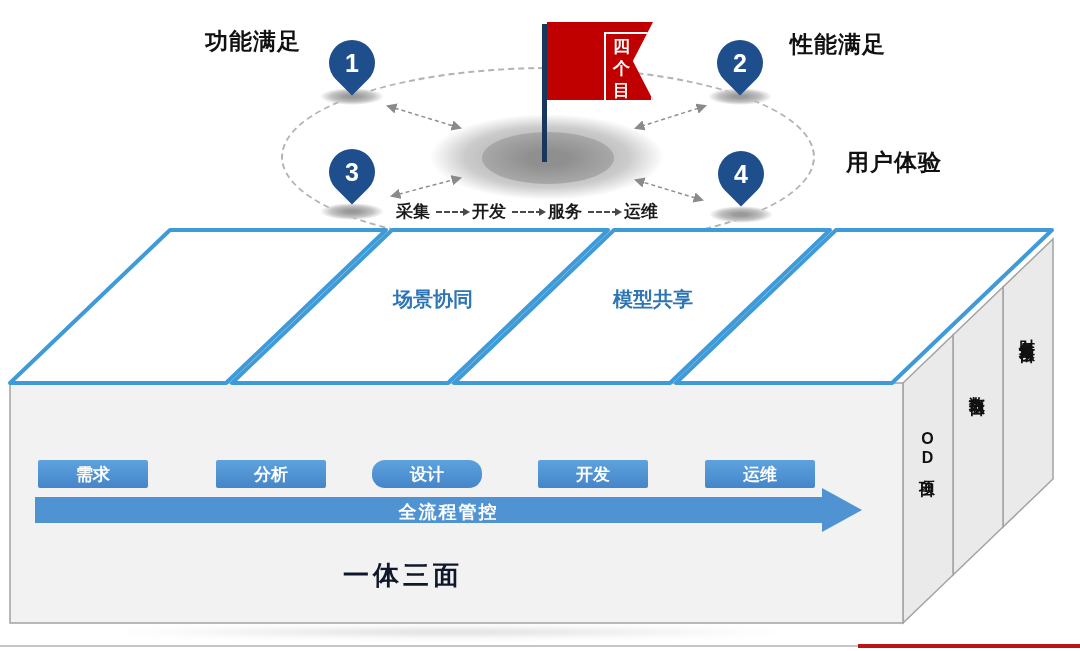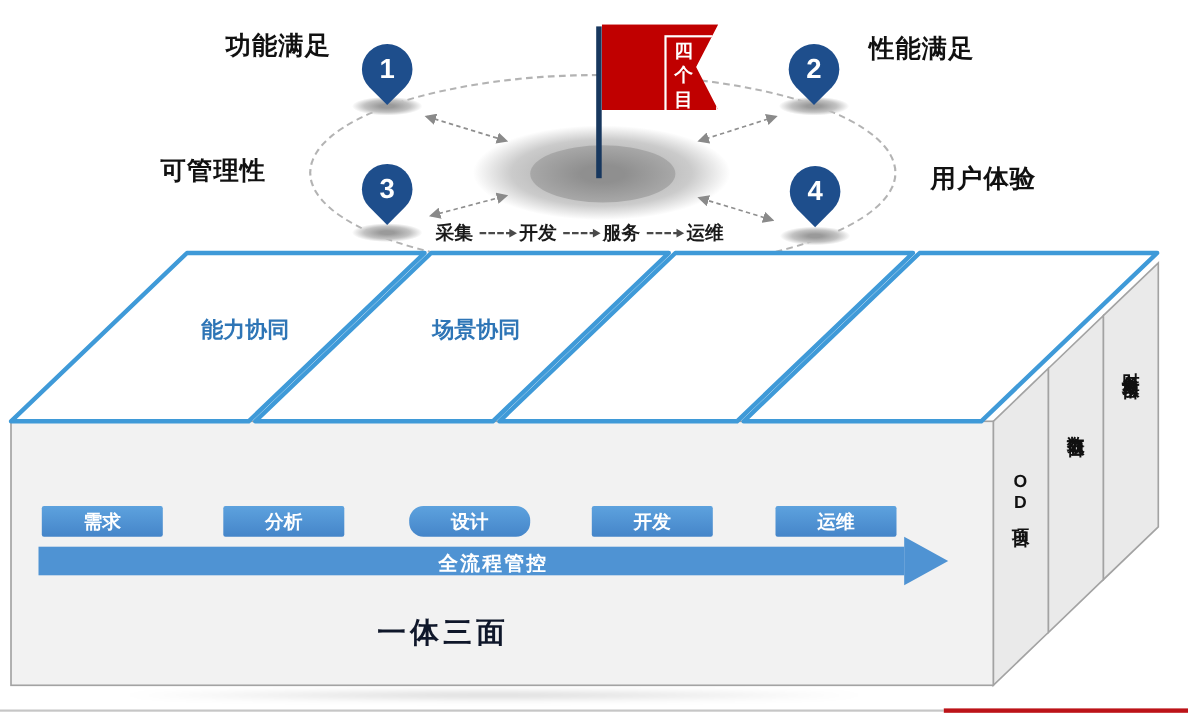"可管理性" div.abs { html: <div>可管理性</div> -> none }
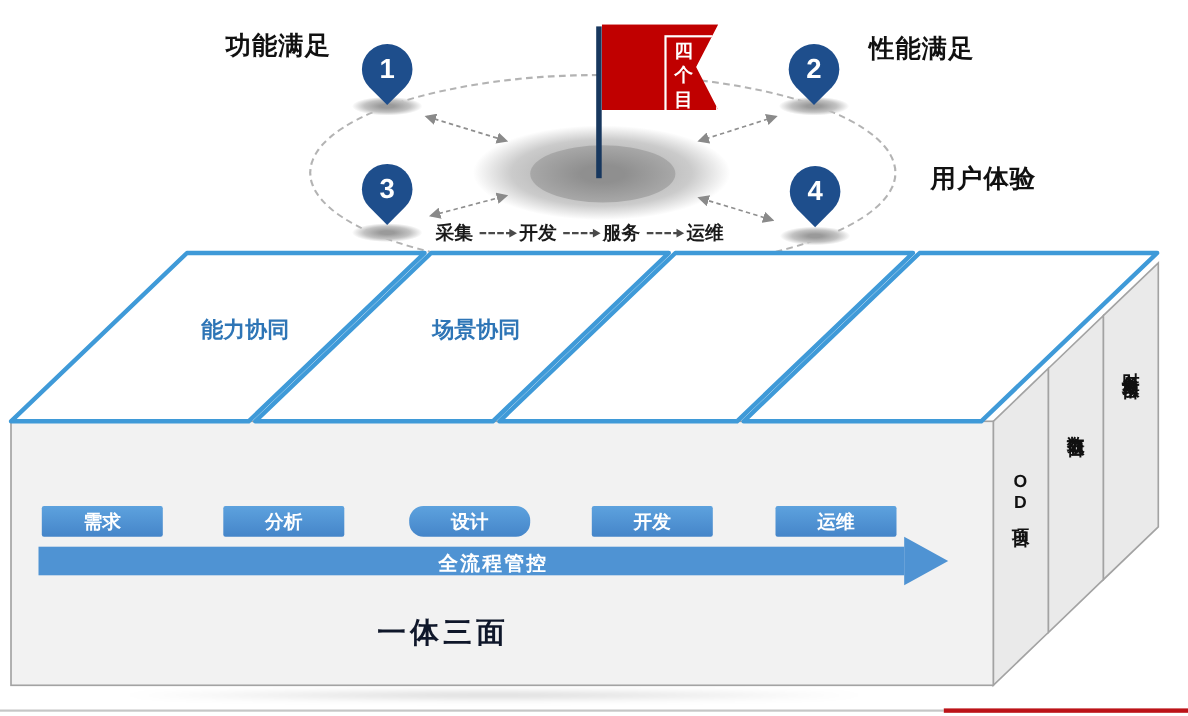"能力协同" div.abs { html: <div>能力协同</div> -> none }
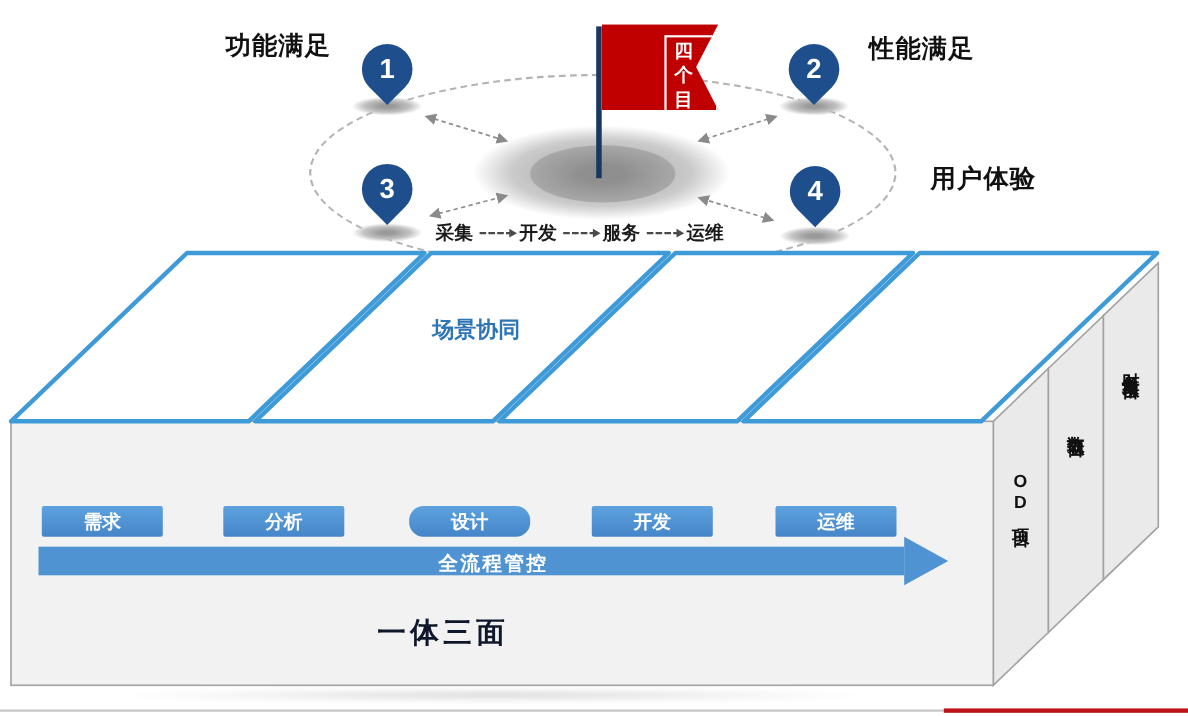"模型共享" div.abs { html: none -> <div>模型共享</div> }
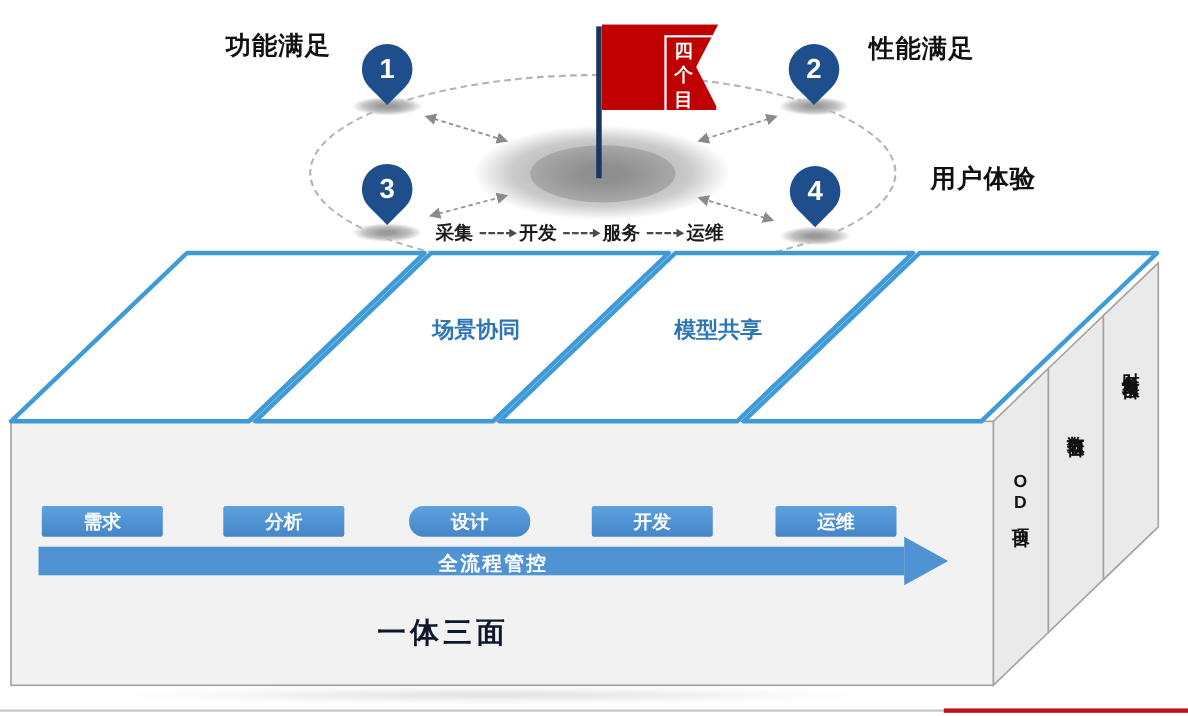"分析" div.abs { left: 203px -> 216px }
